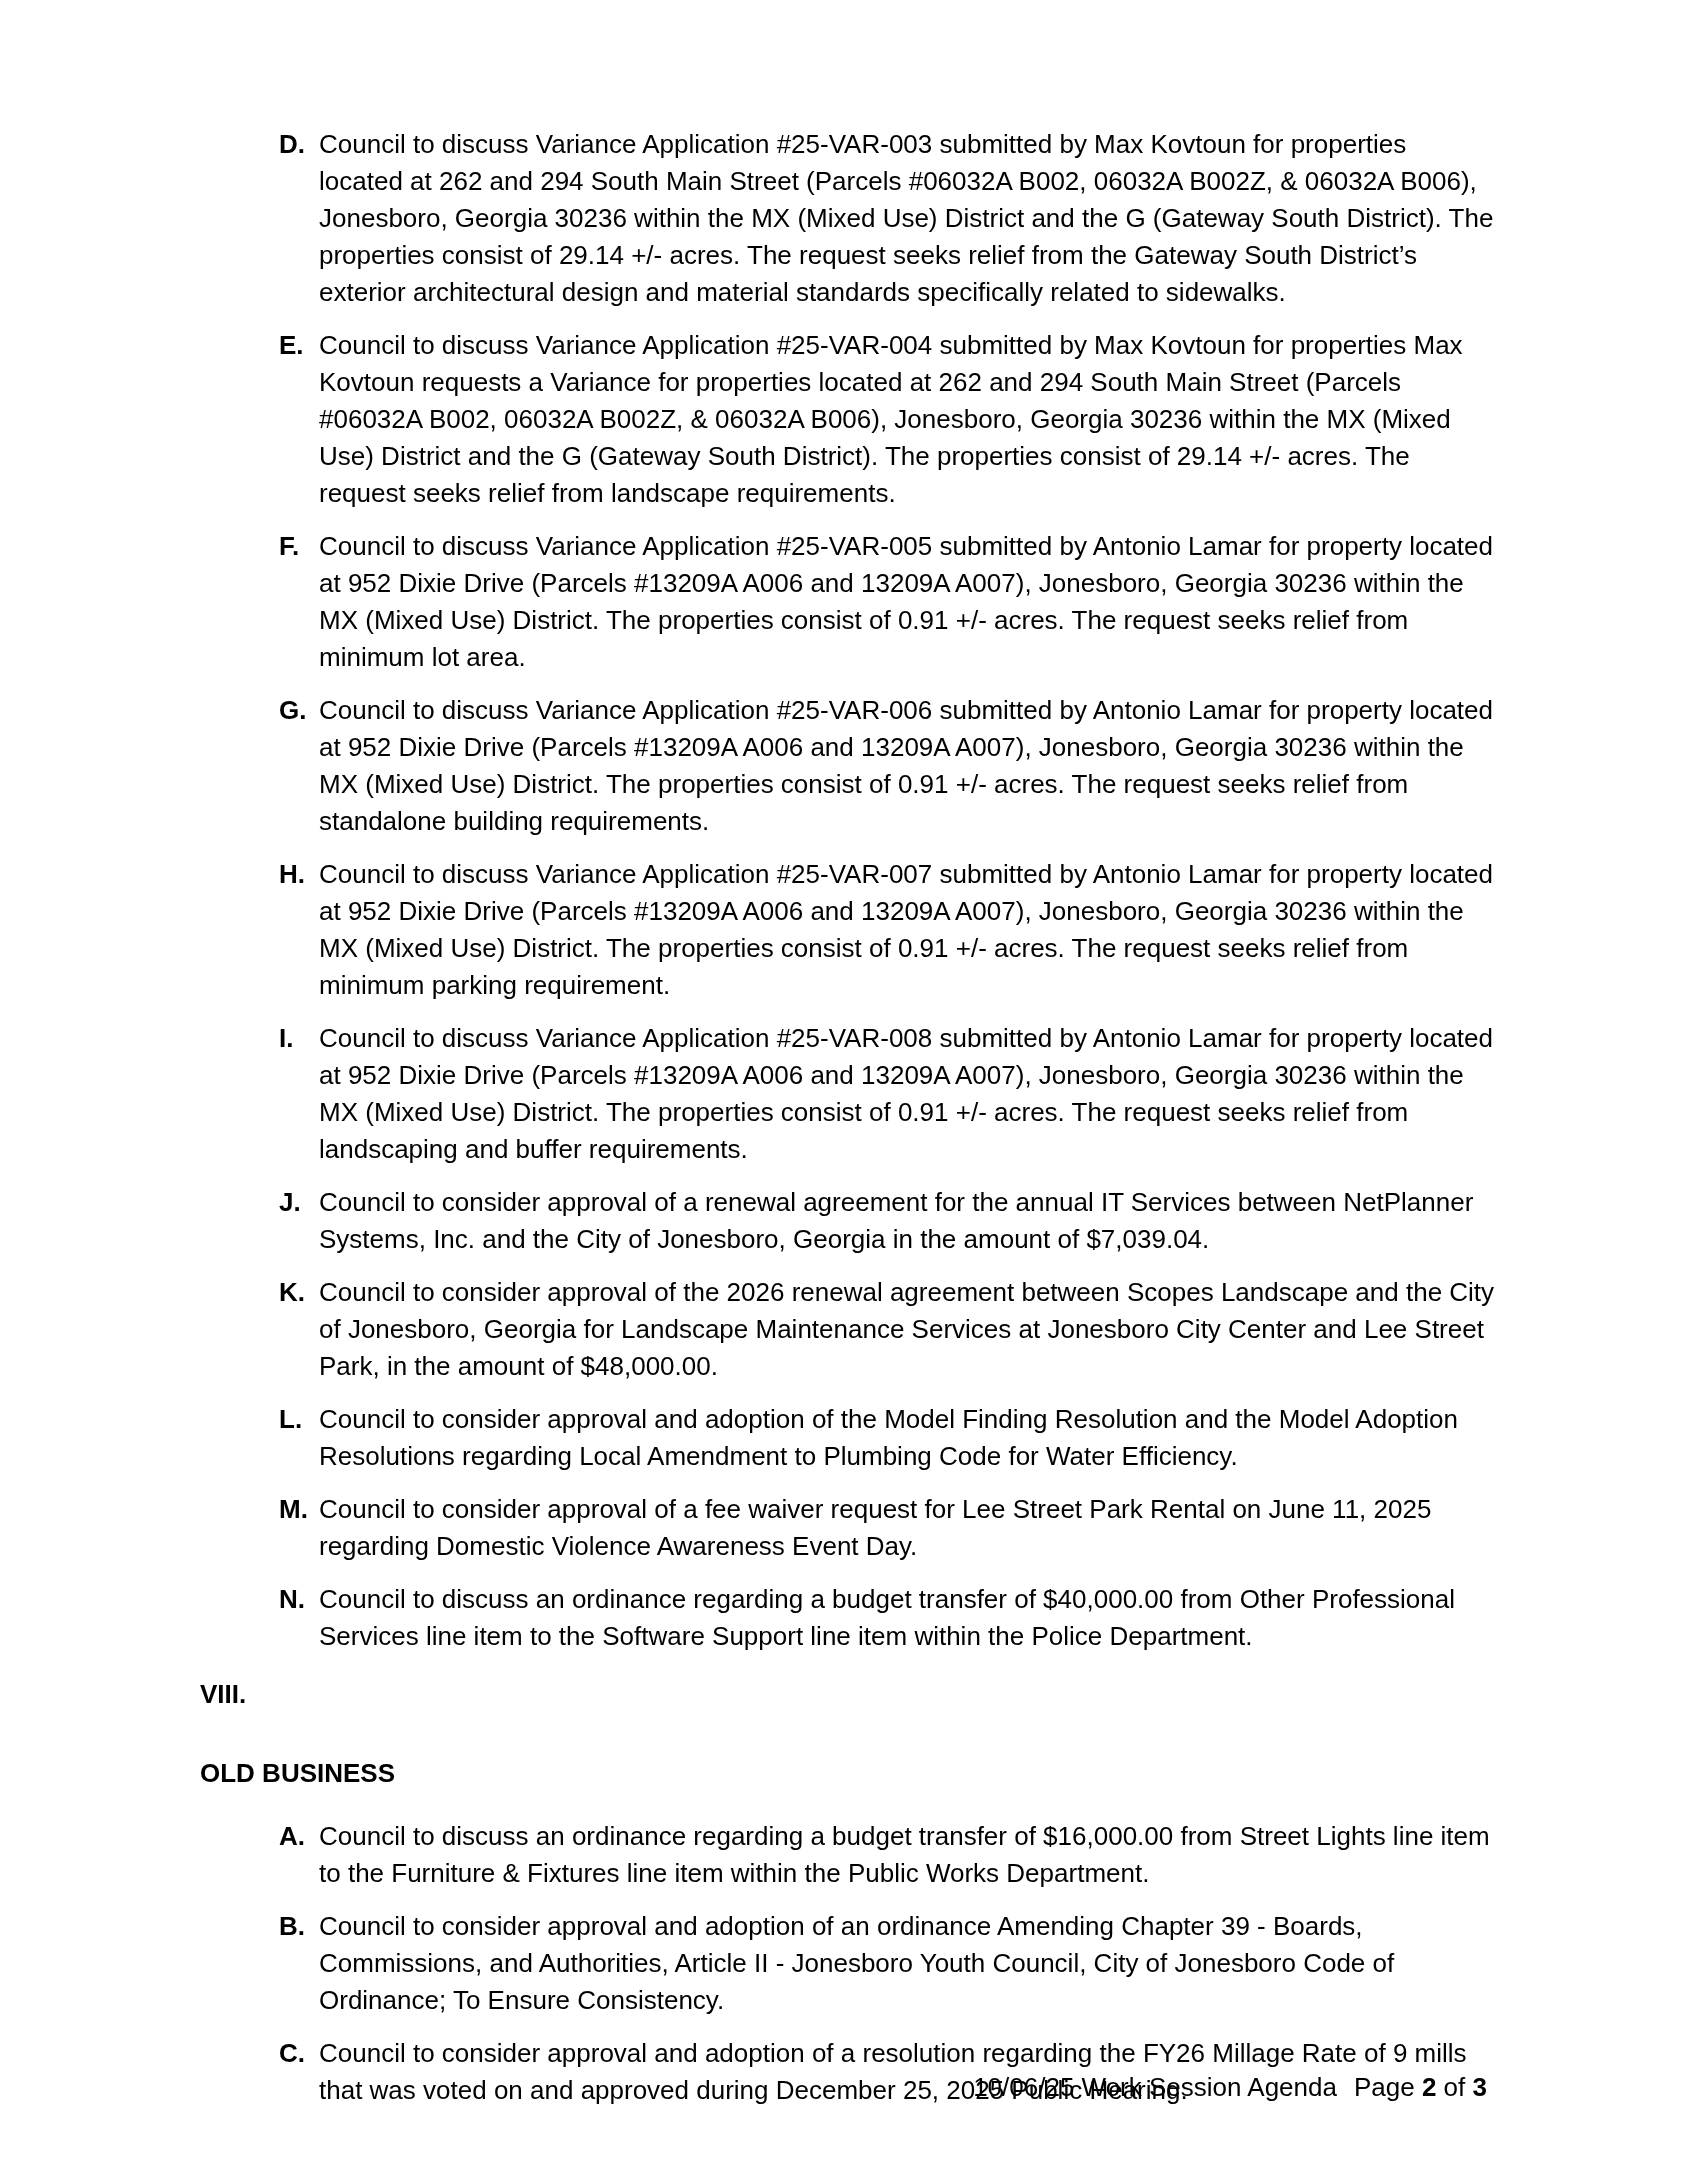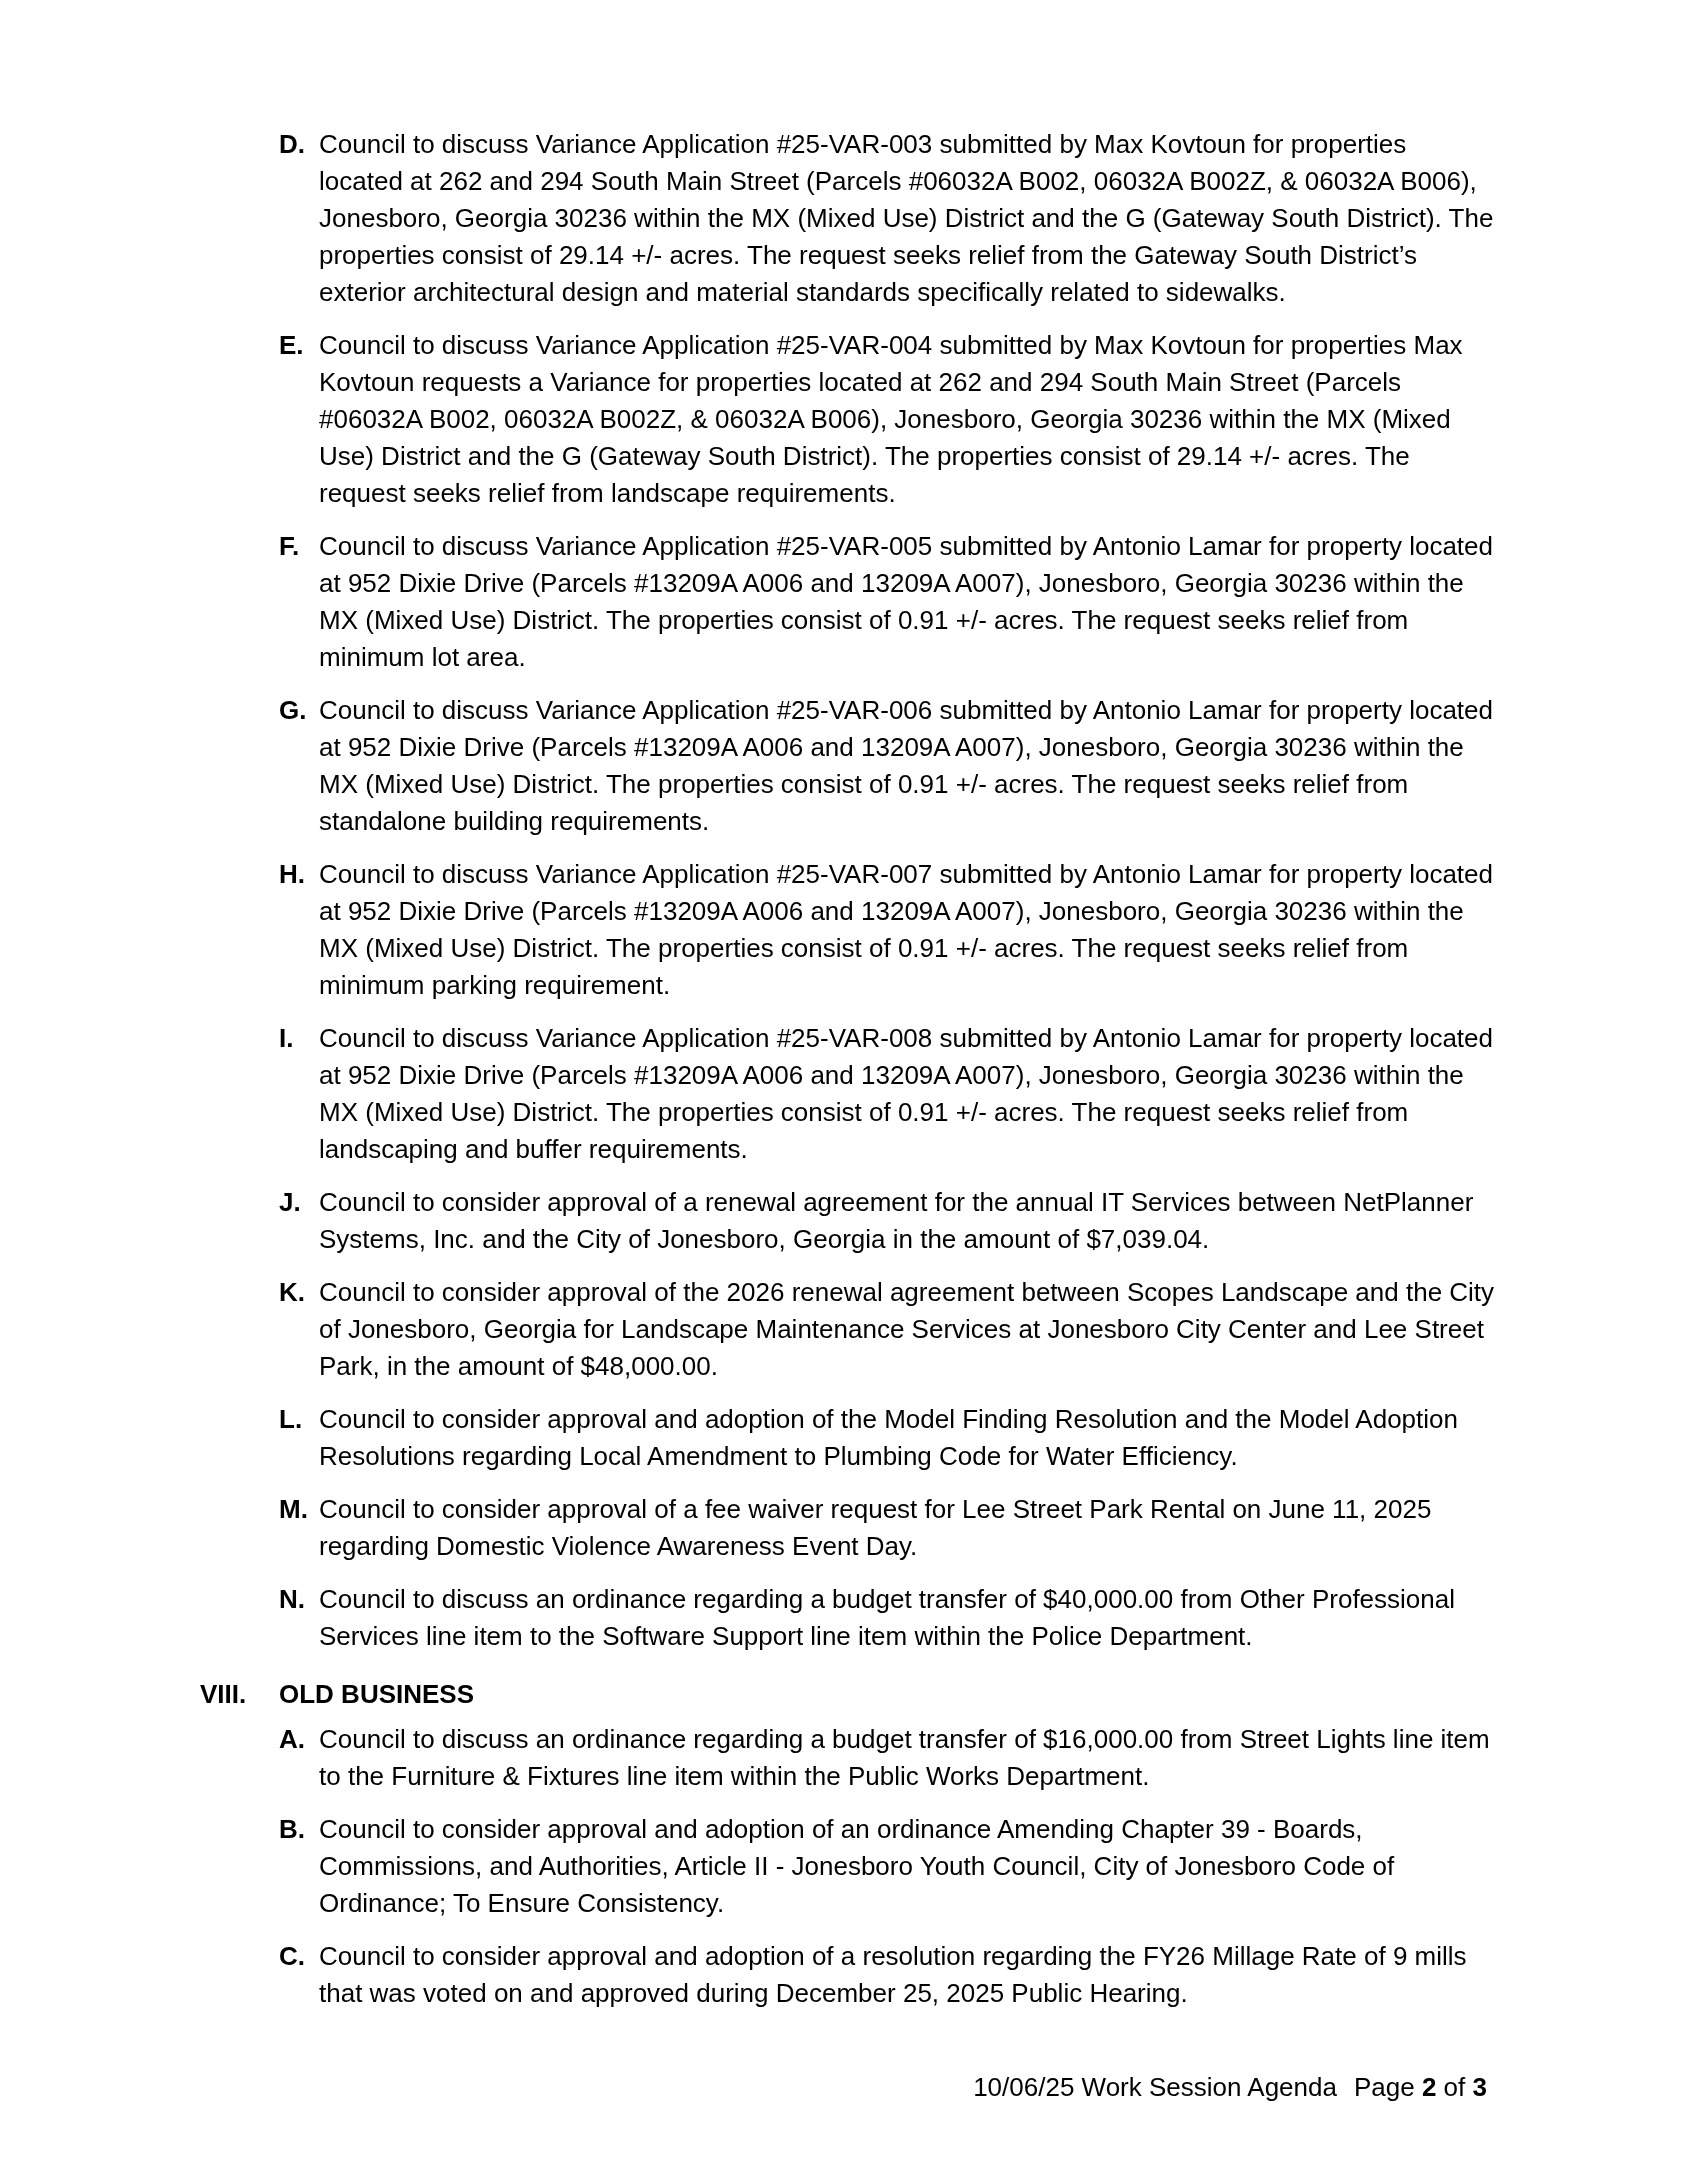"VIII." .section-head { flex-direction: none -> column; margin: 21px 0 8px 0 -> 21px 0 26px 0 }
